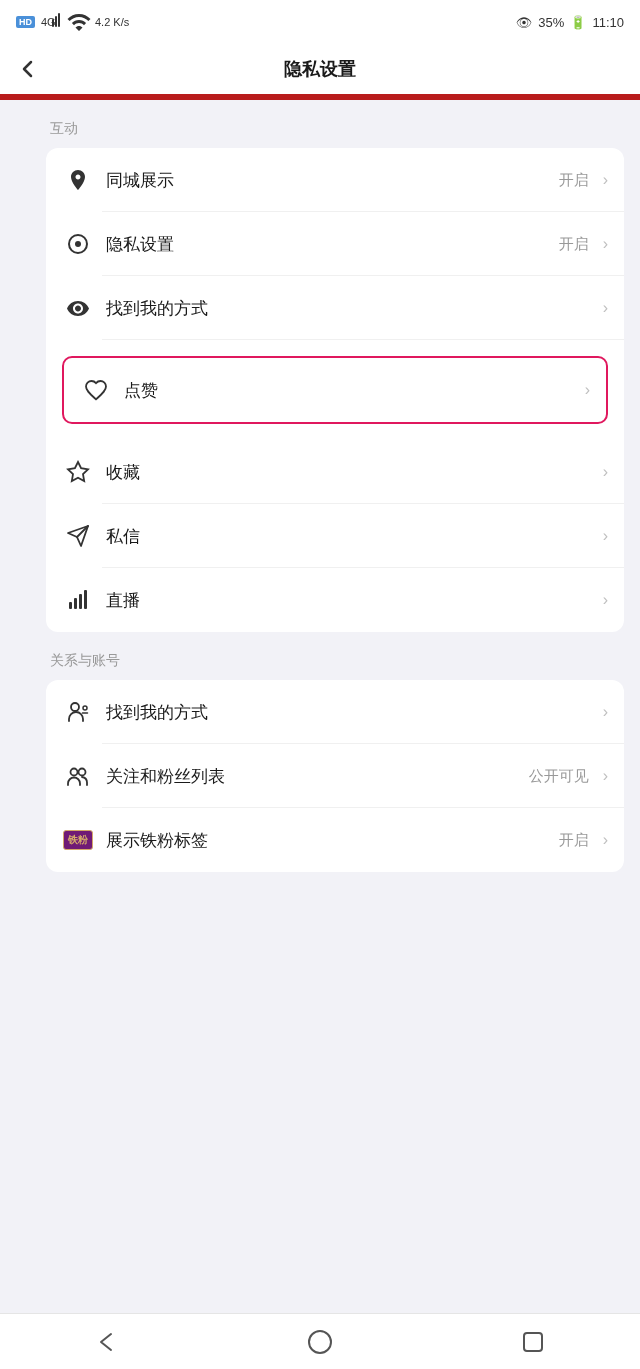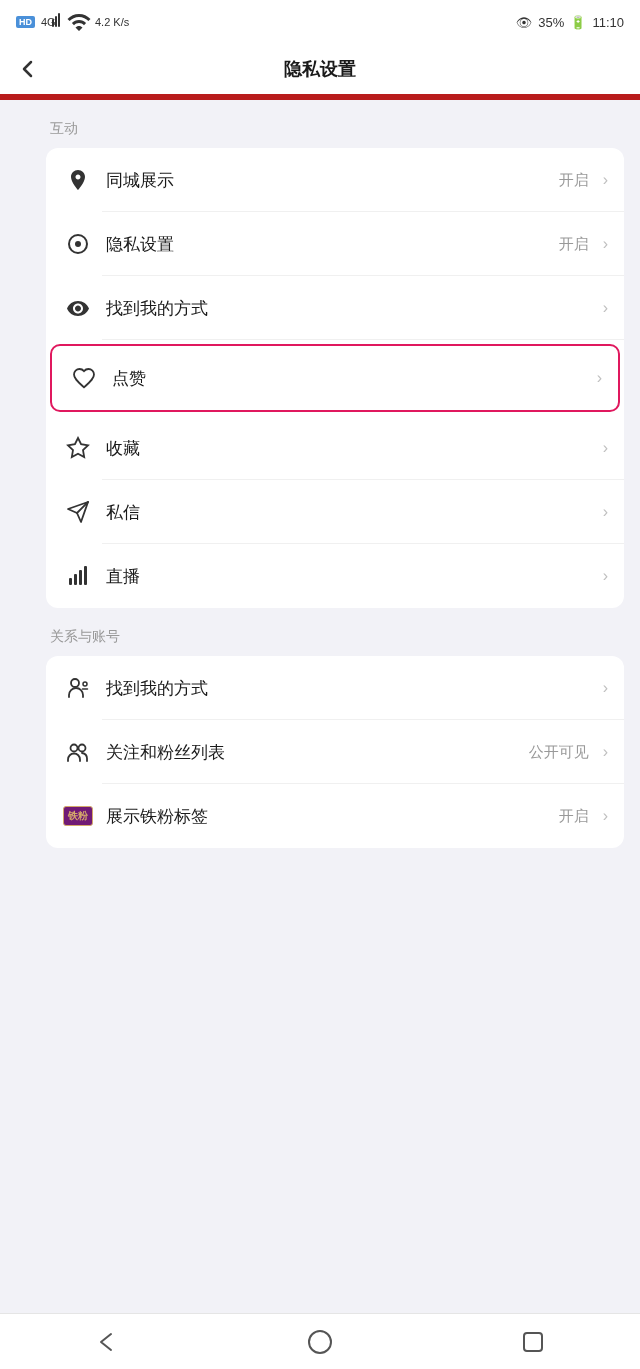"点赞" div { margin: 4px -> 16px }
